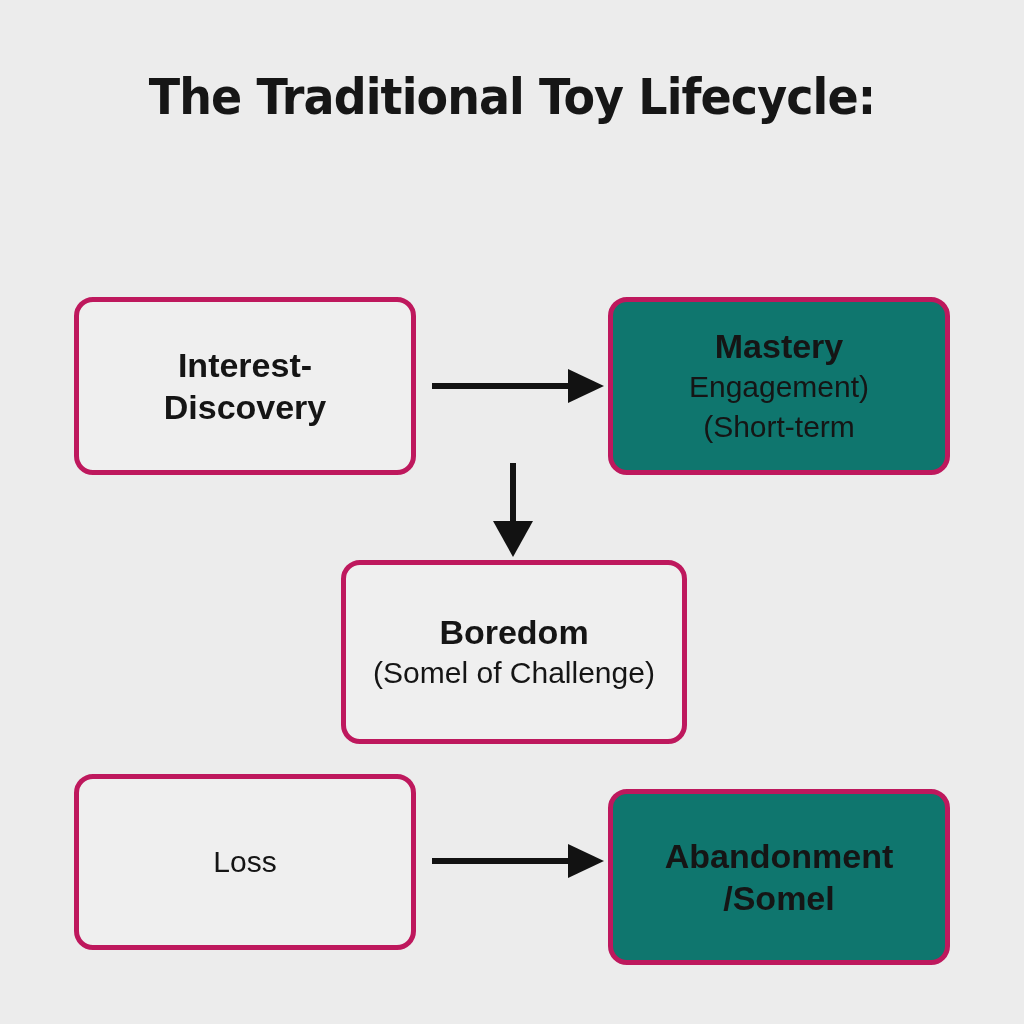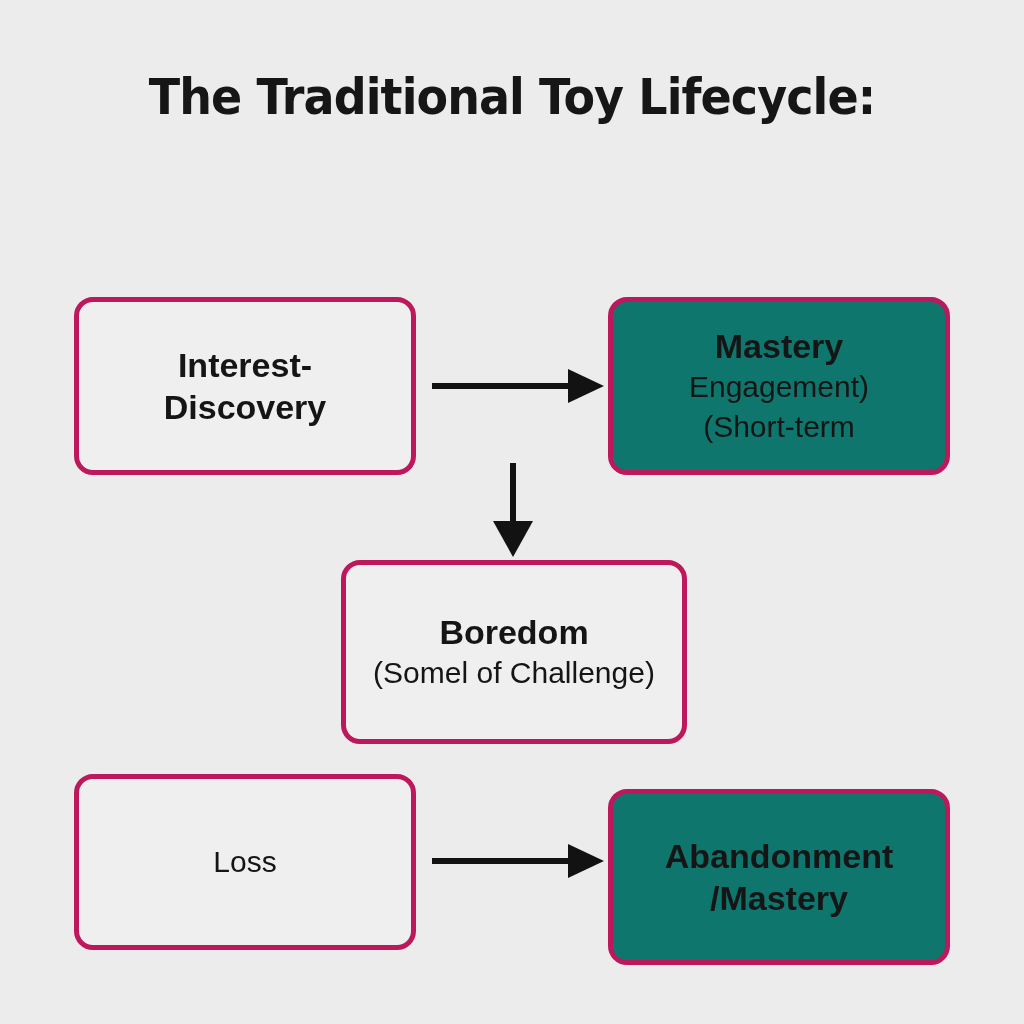"/Mastery" div.main { text: /Mastery -> /Somel }
